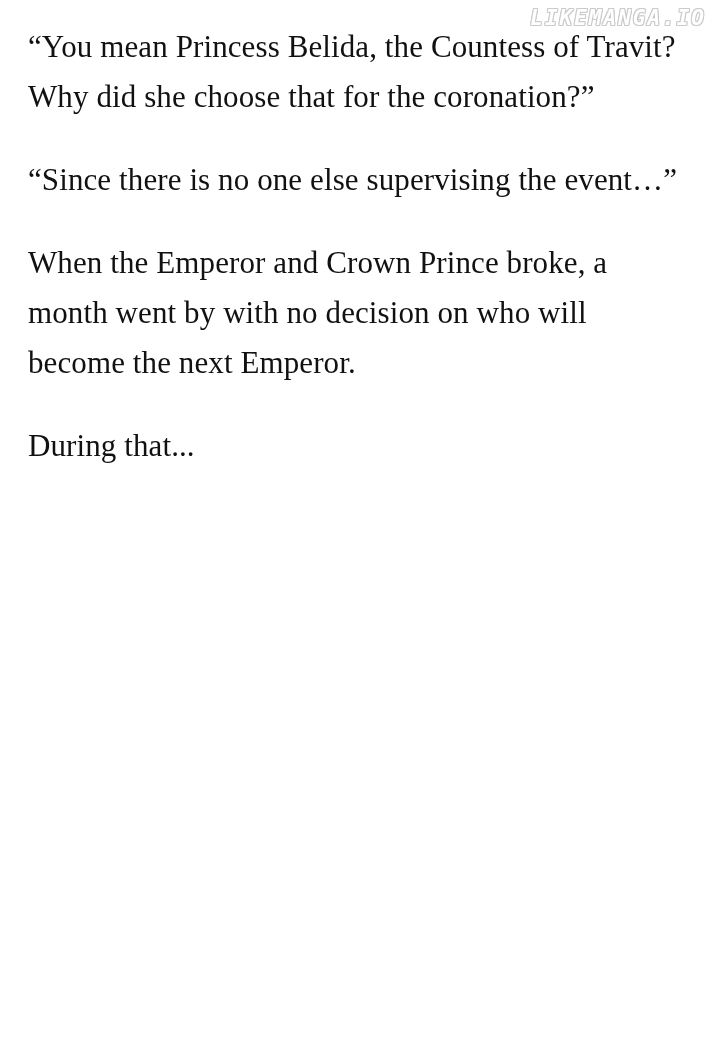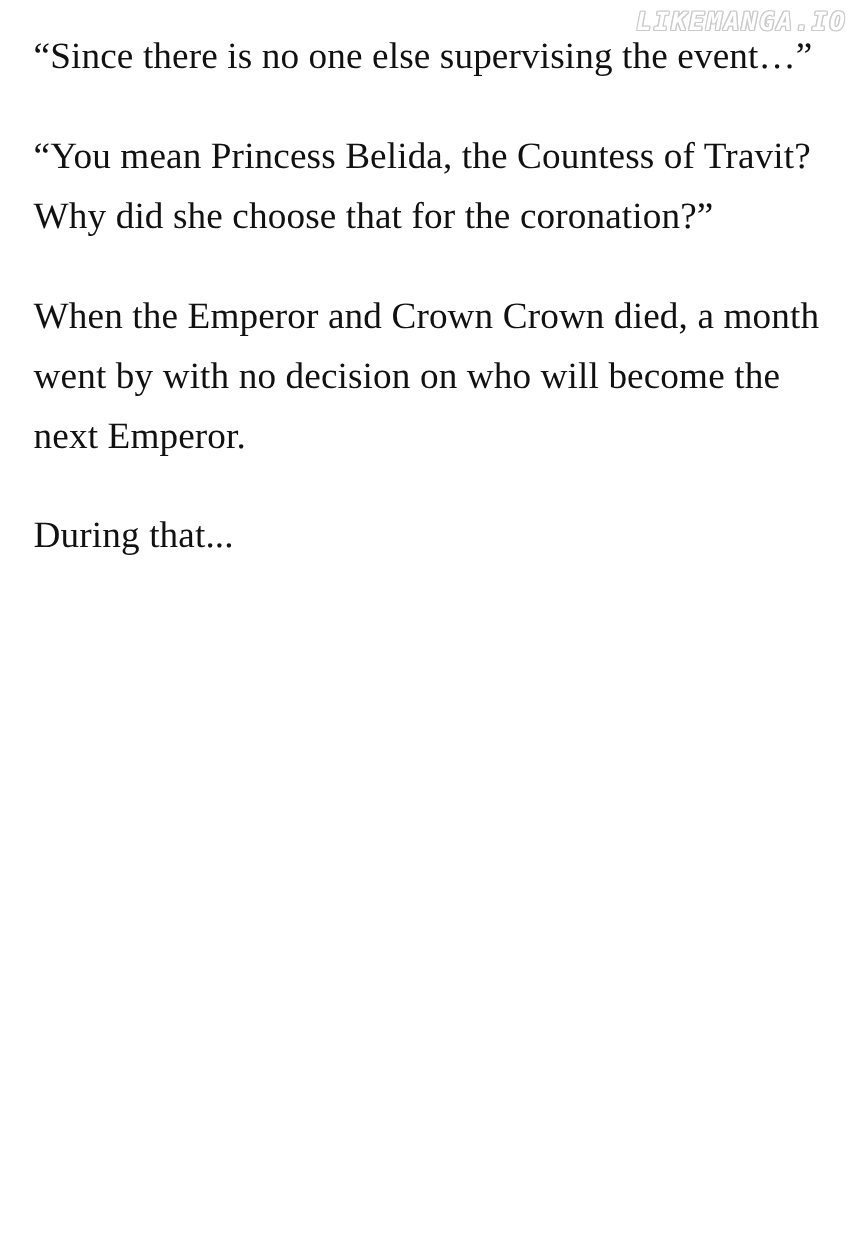"“Since there is no one" p.para { order: before "“You mean Princess Belida, the" -> after "“You mean Princess Belida, the" }
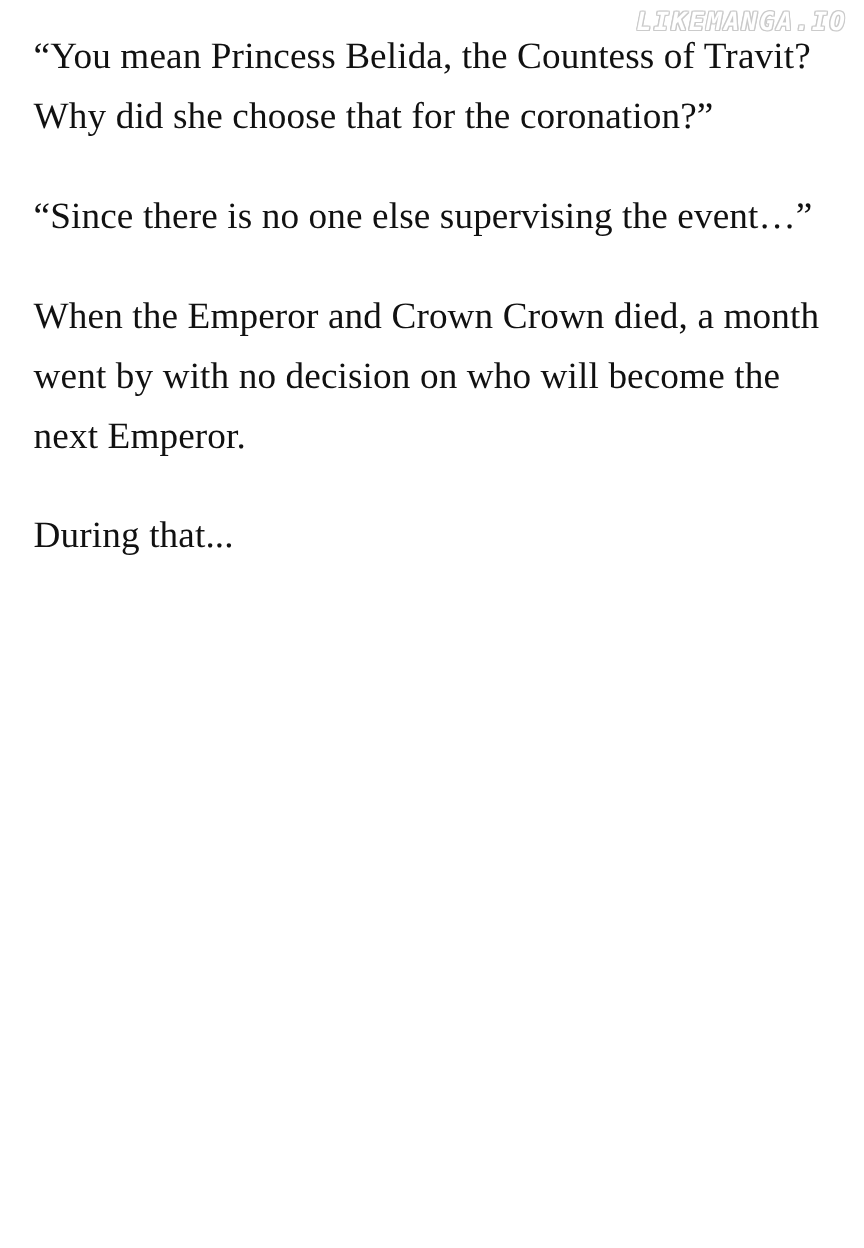"When the Emperor and Crown" p.para { text: Crown died -> Prince broke }
